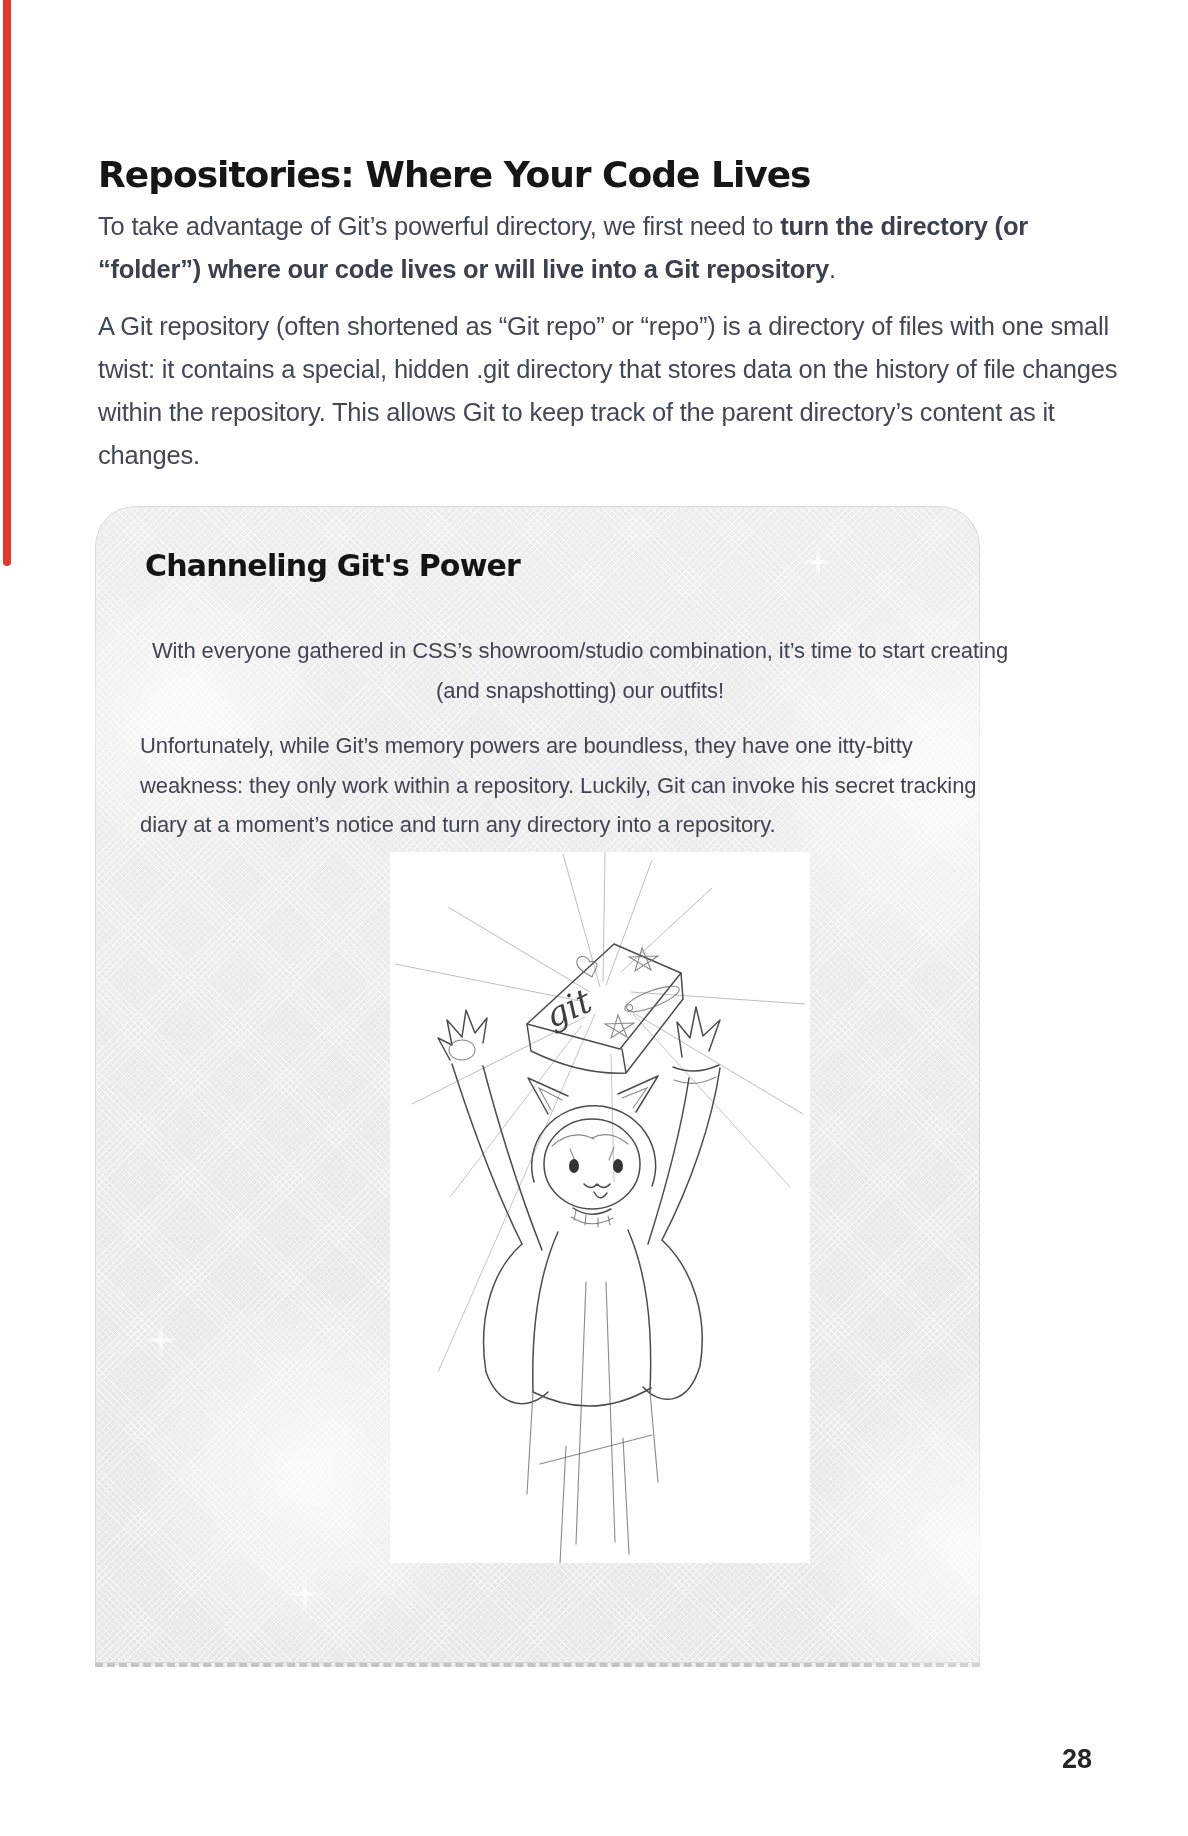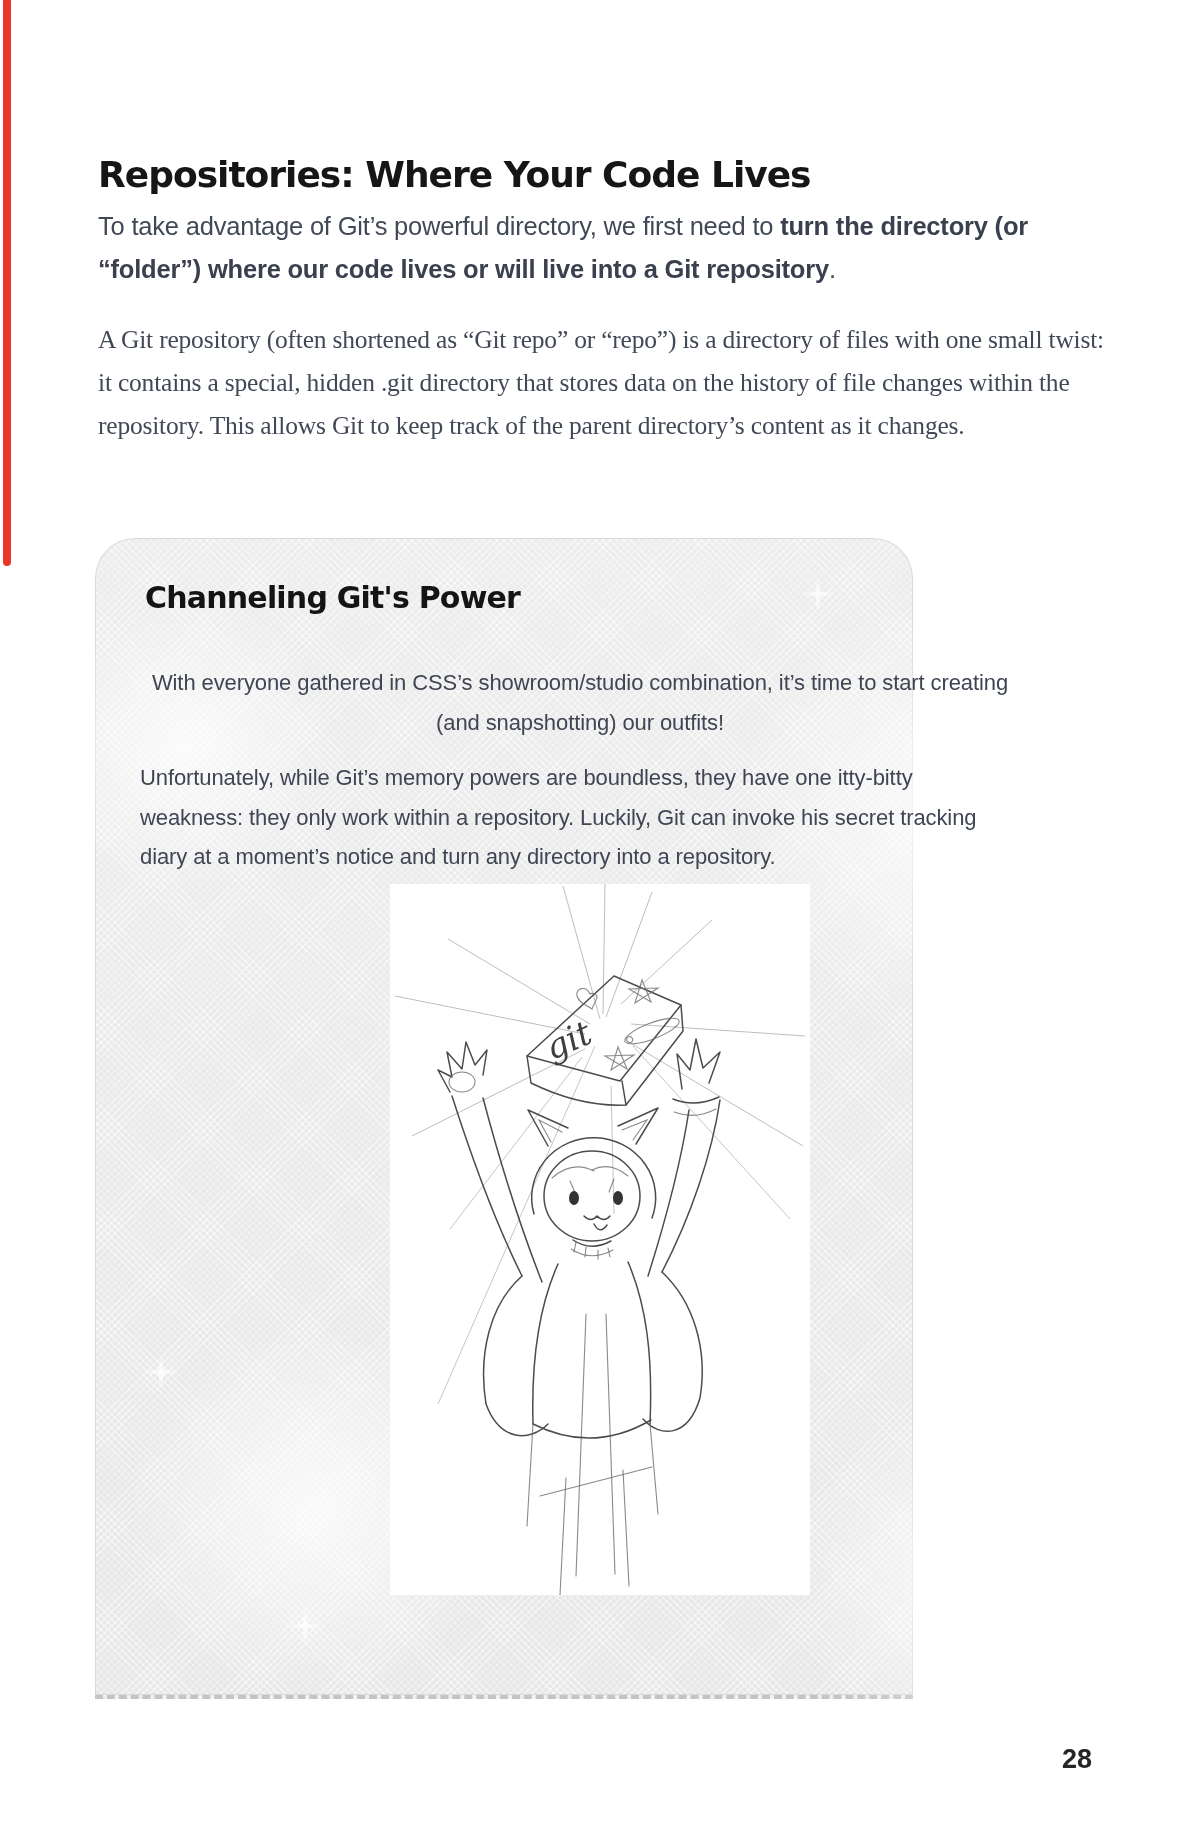"A Git repository (often shortened" .p2 { font-family: Liberation Serif, serif -> none; top: 318px -> 305px }
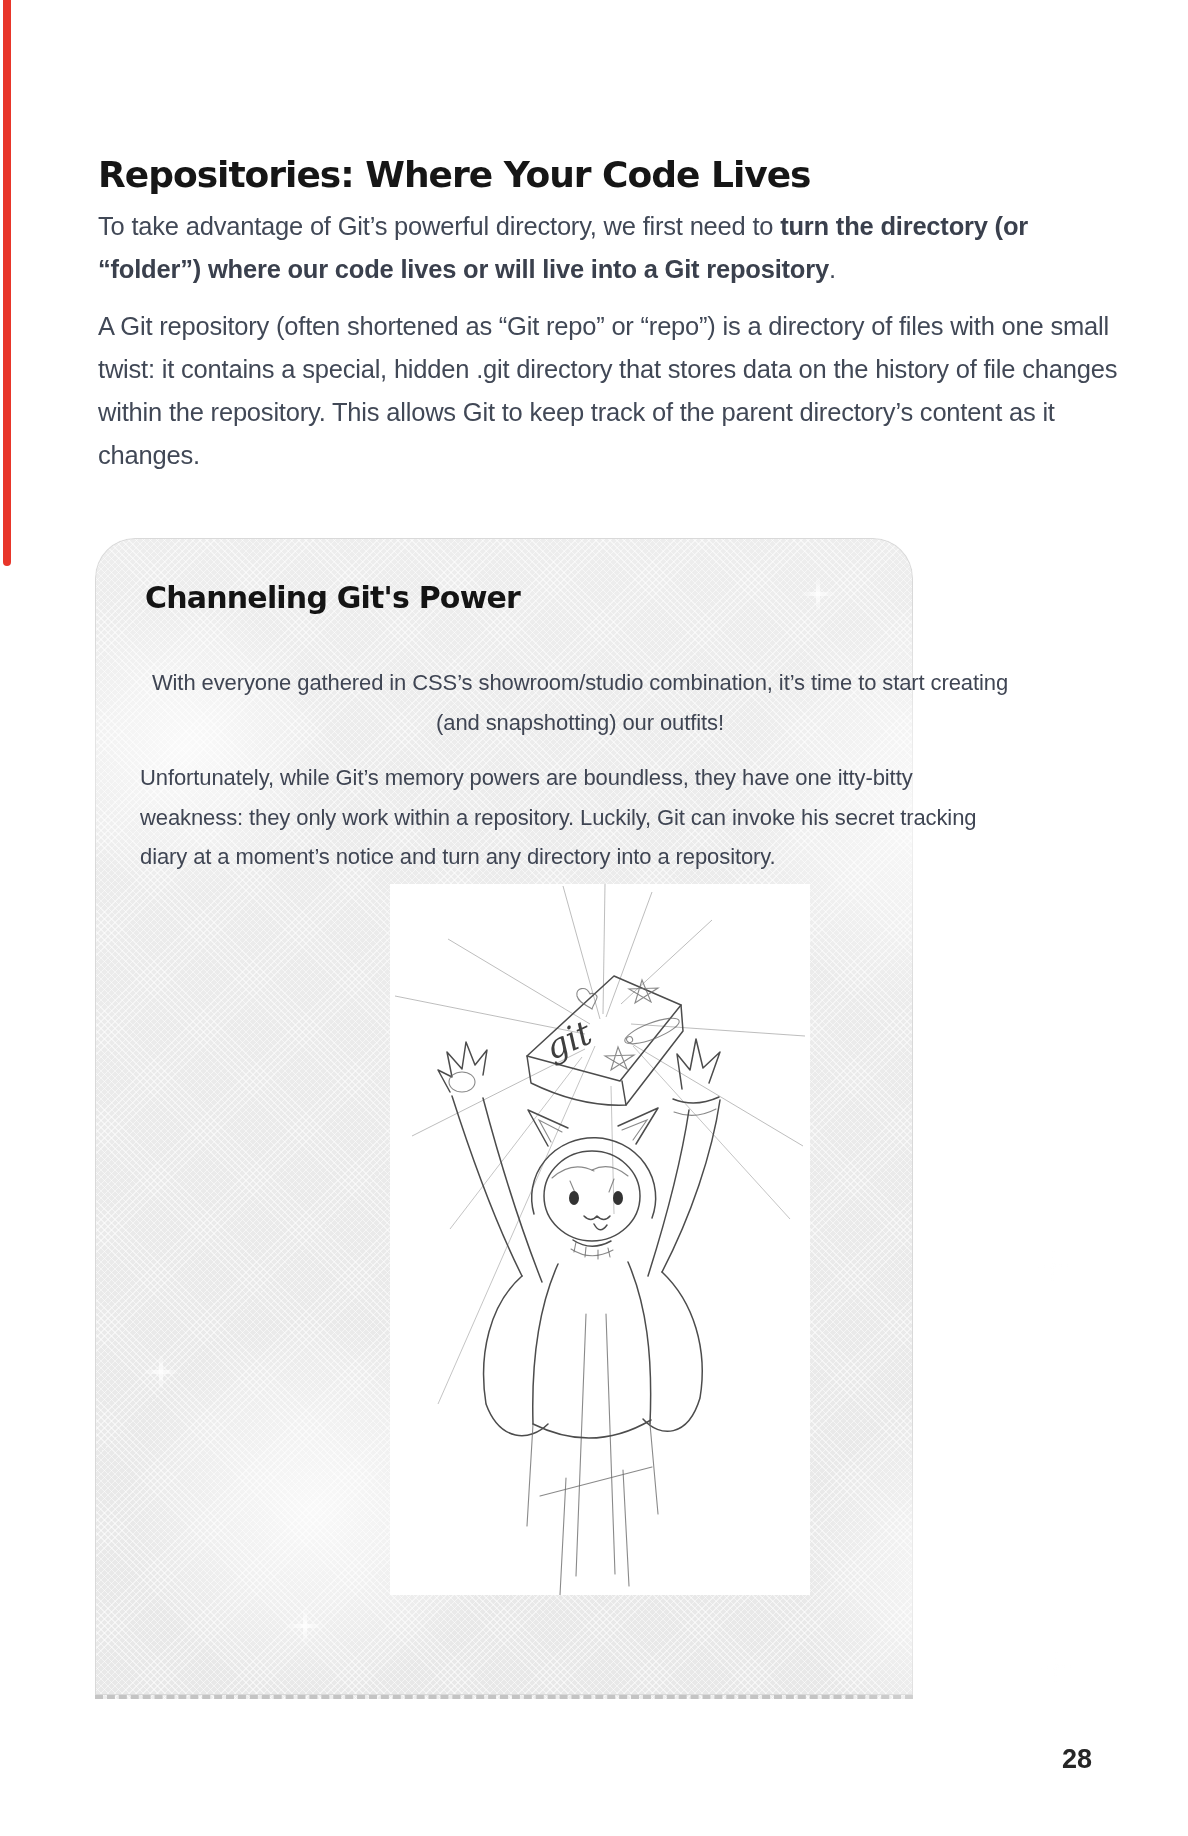"Channeling Git's Power" .callout { margin-top: 32px -> none; width: 818px -> 885px }
